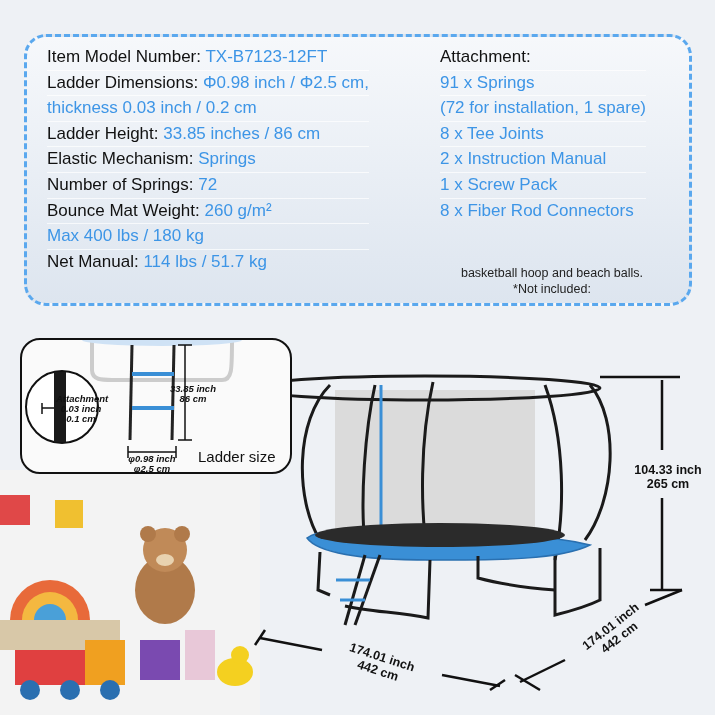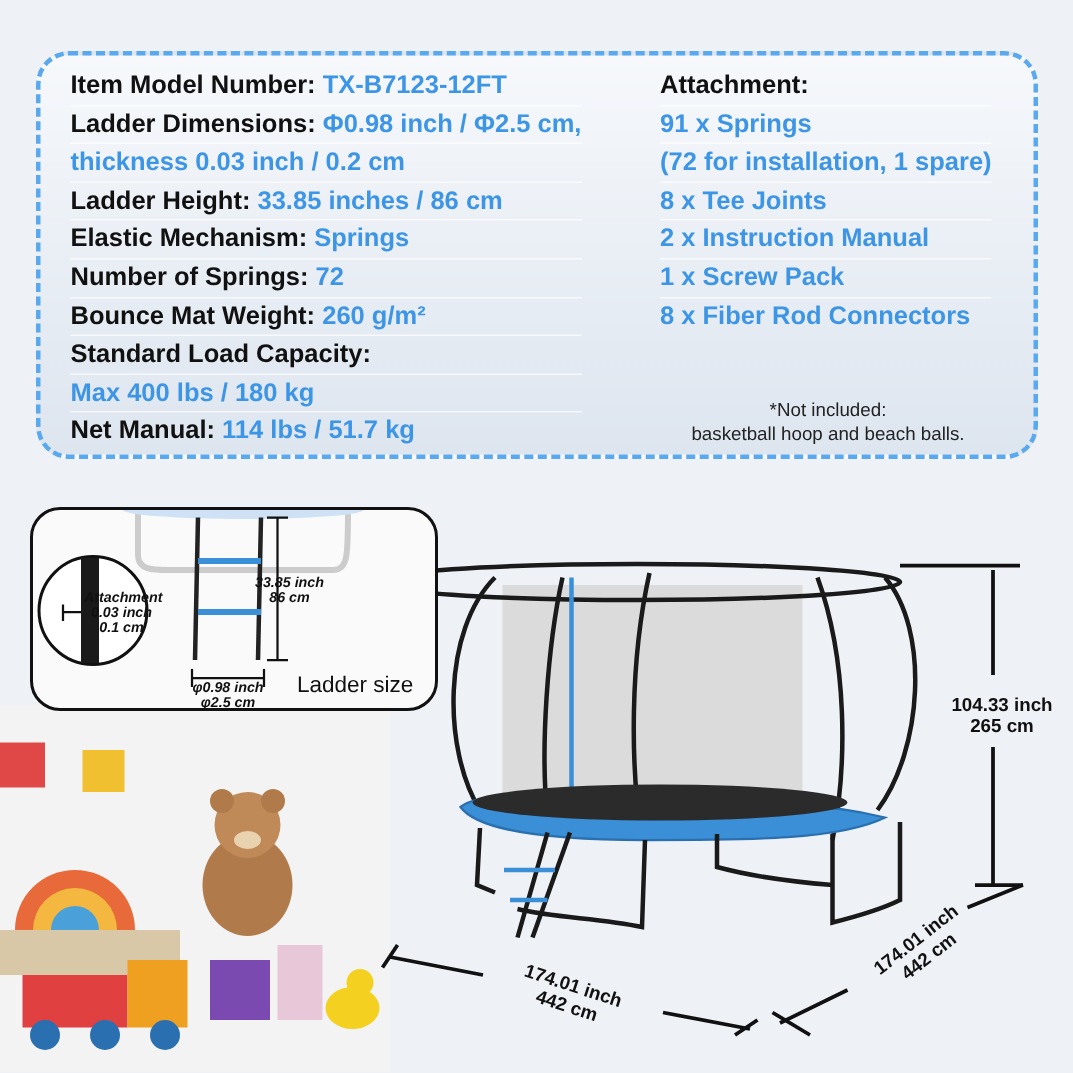"Item Model Number: TX-B7123-12FT" .row { font-weight: bold -> normal }
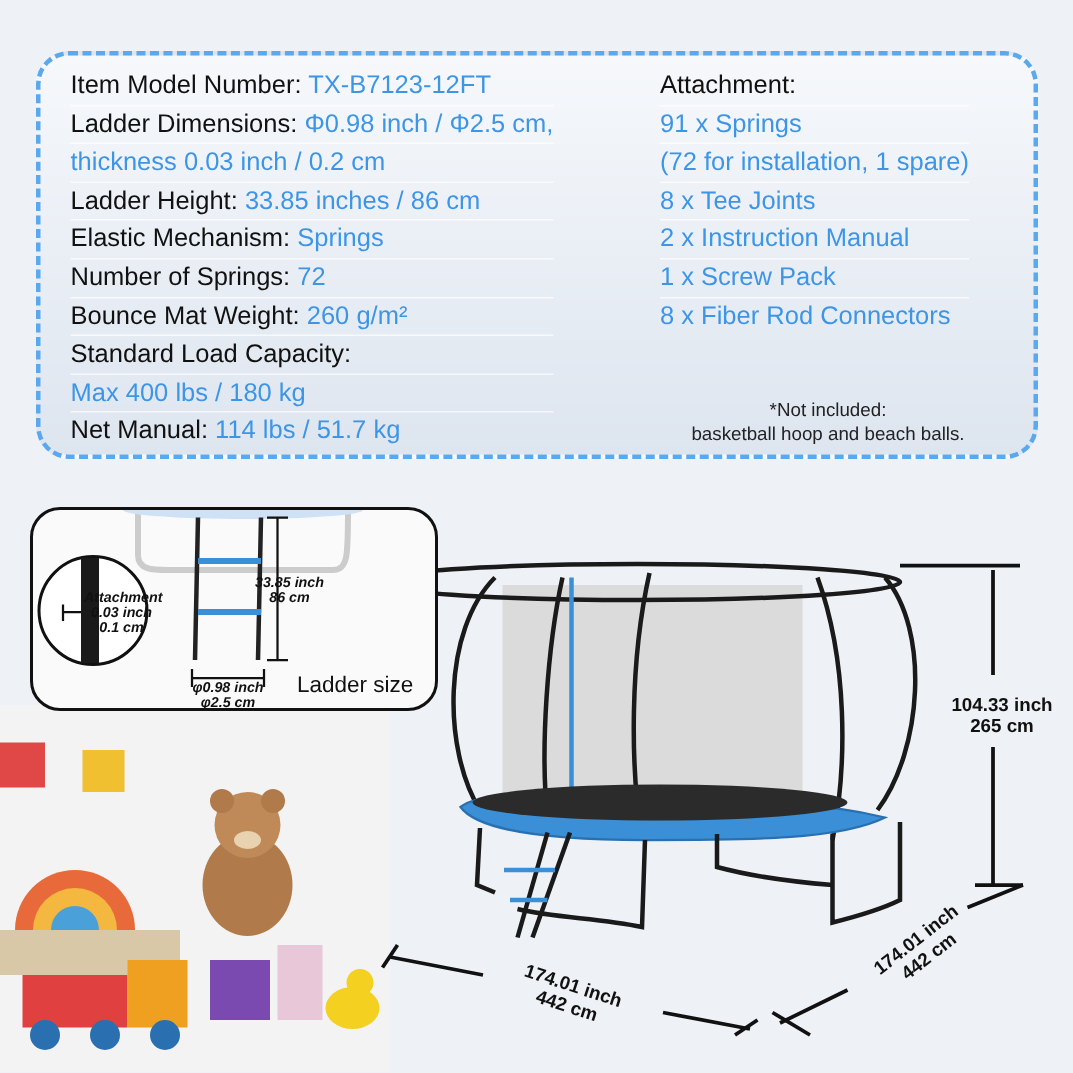"Standard Load Capacity:" div.row { html: <div><span>Standard Load Capacity:</span></div> -> none }
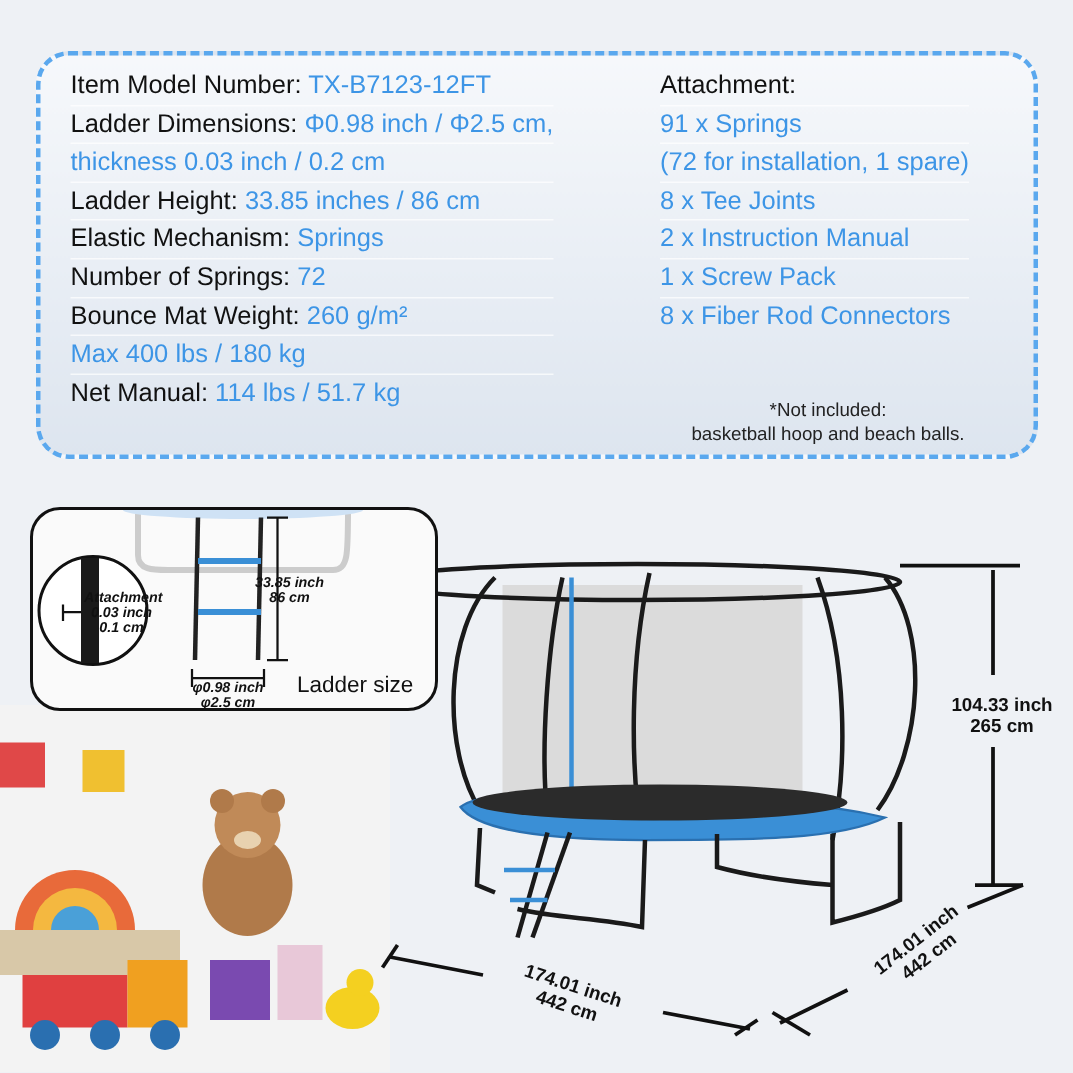"*Not included:" div { order: before "basketball hoop and beach balls." -> after "basketball hoop and beach balls." }
